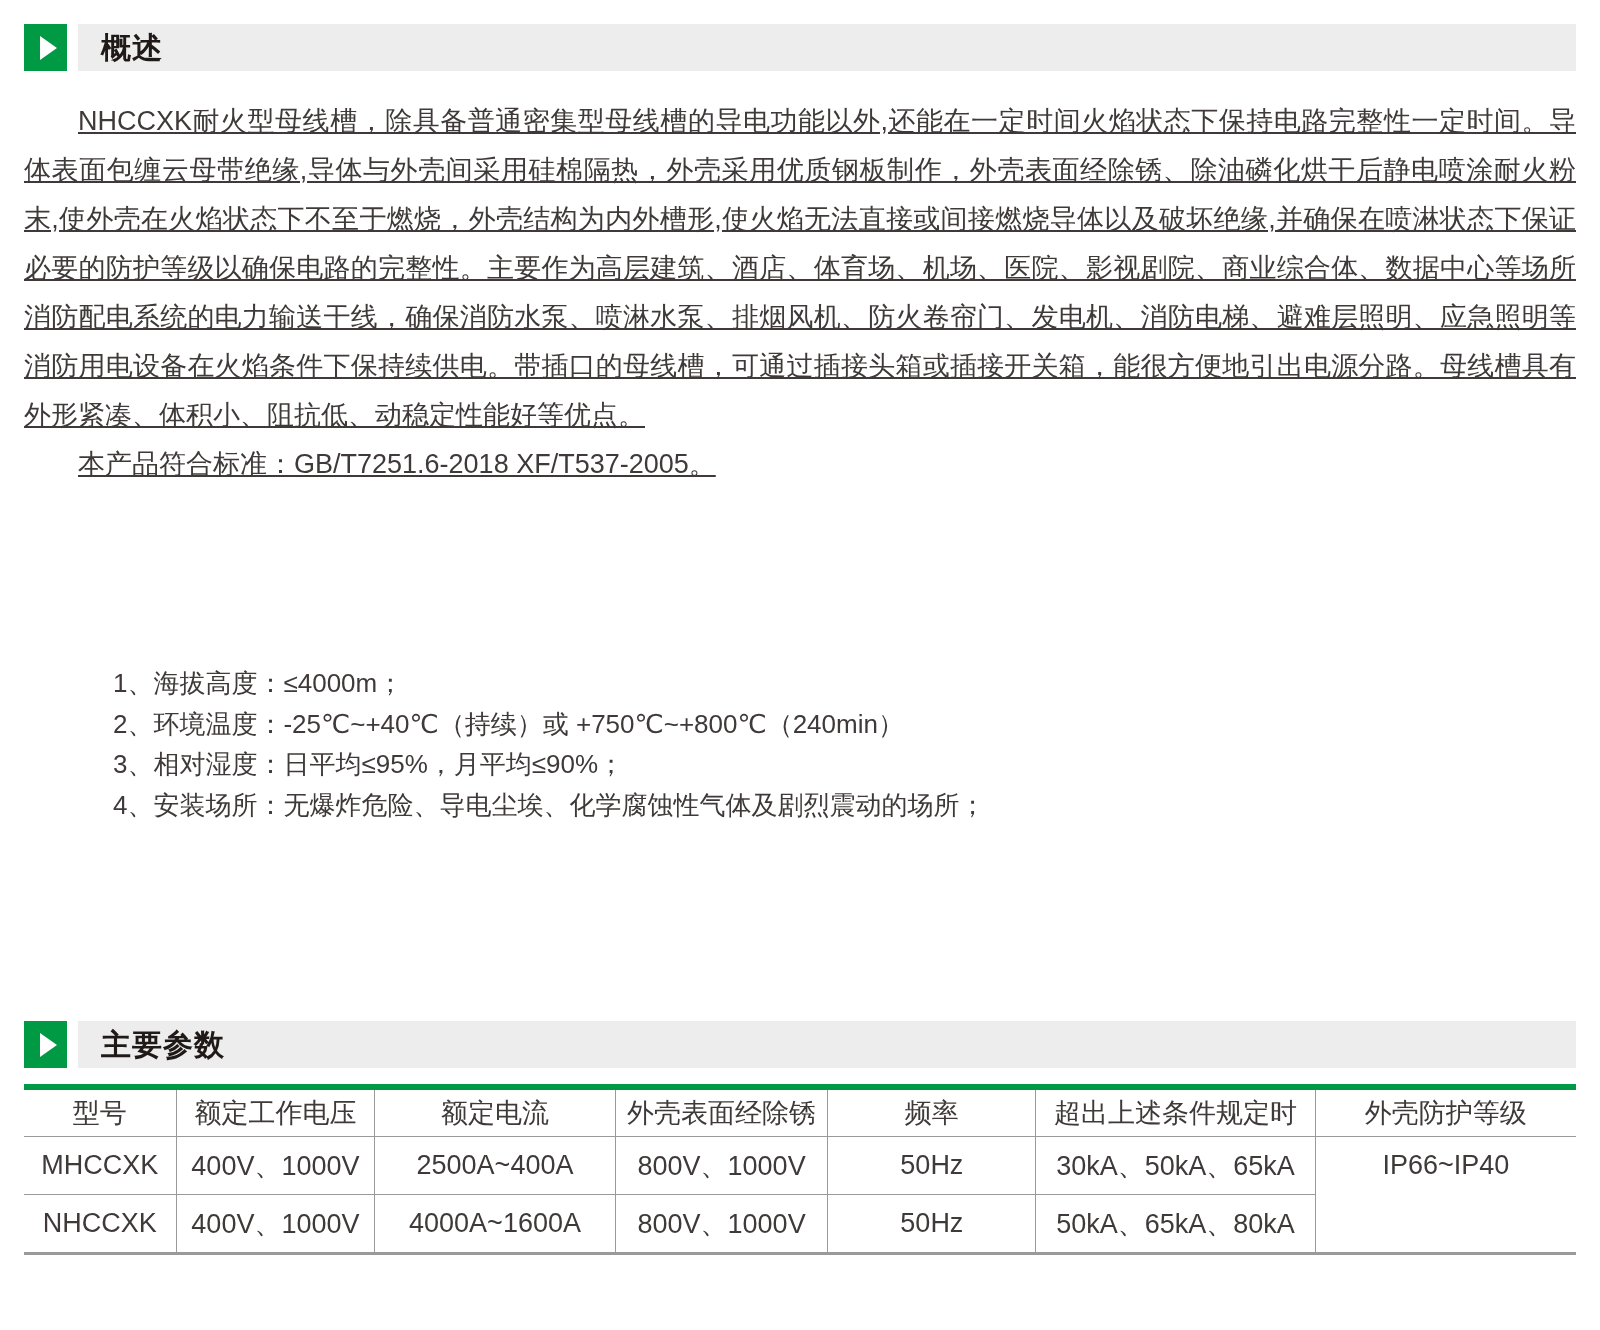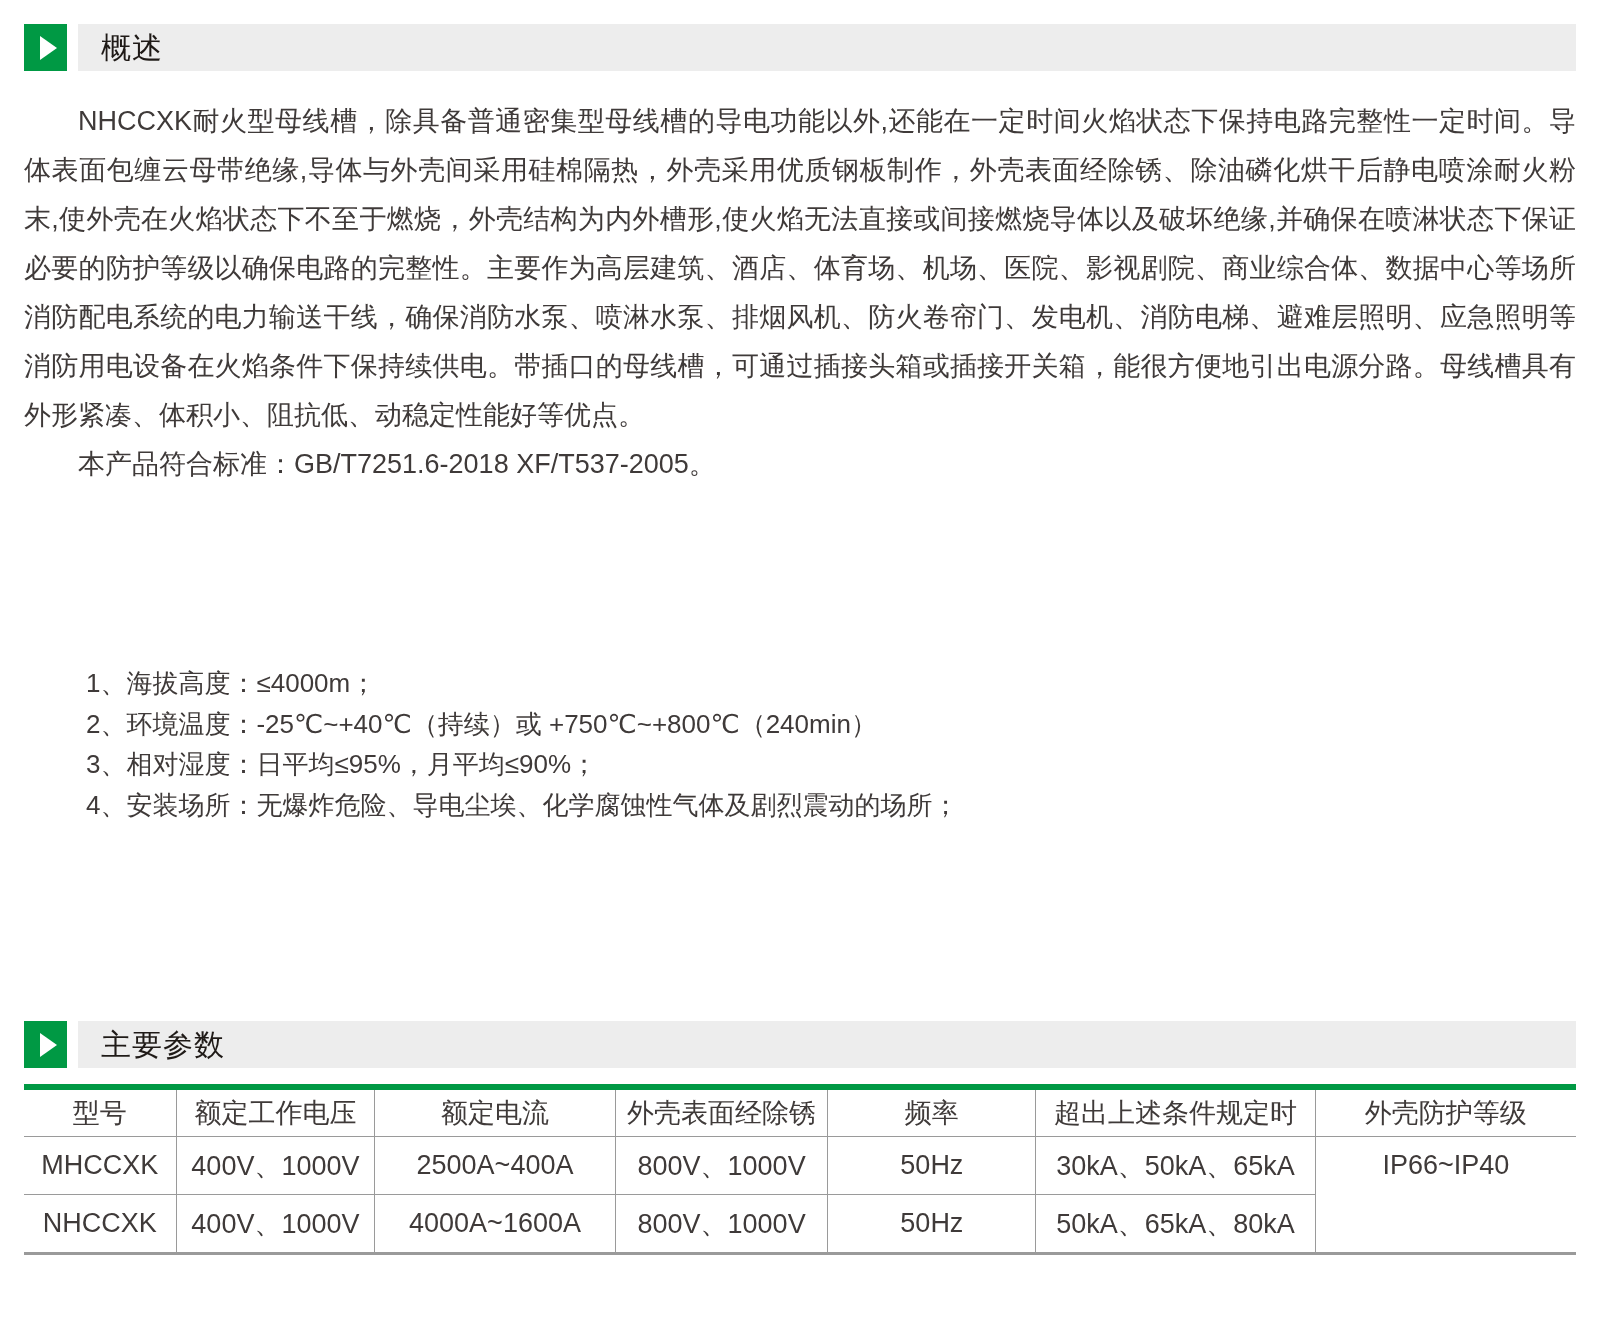"概述" .title-bar .sec-title { font-weight: normal -> bold }
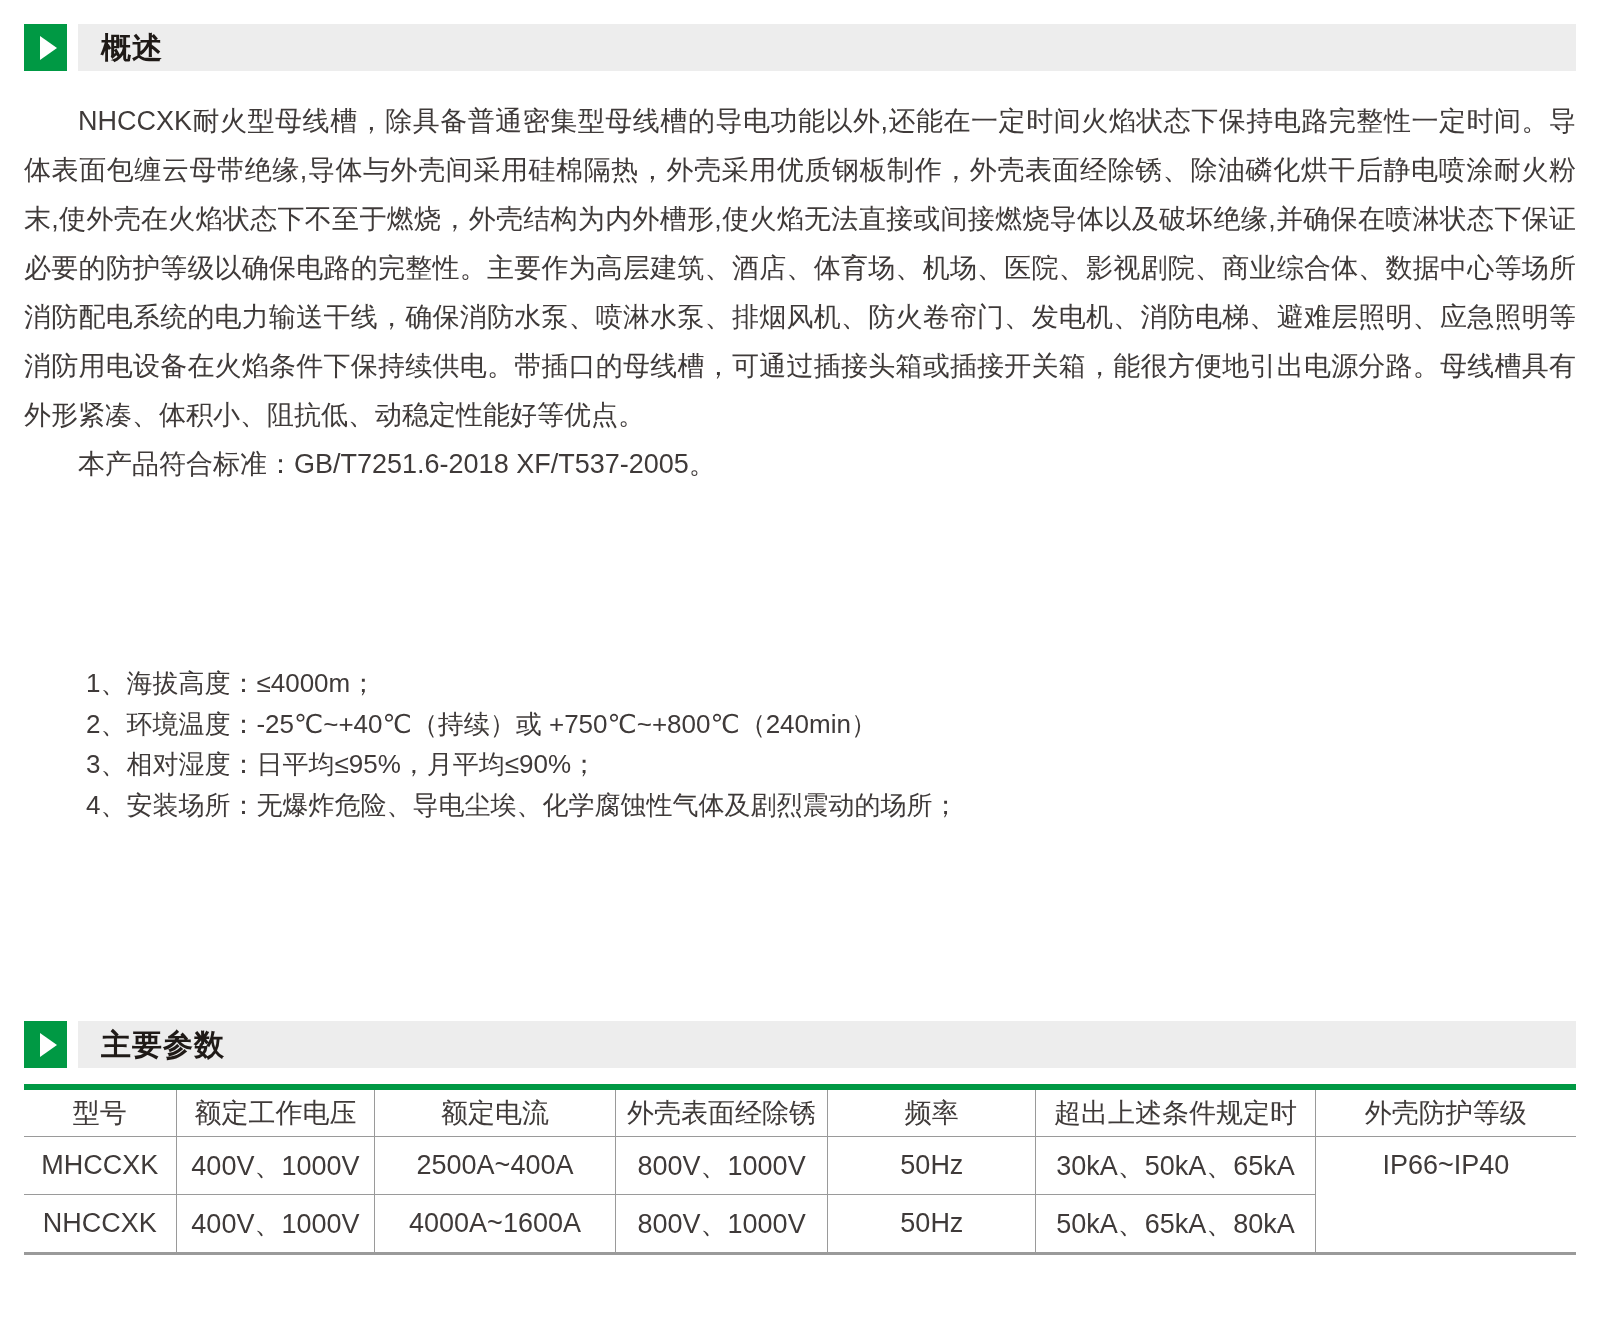"NHCCXK耐火型母线槽，除具备普通密集型母线槽的导电功能以外,还能在一定时间火" .overview-text { text-decoration: none -> underline }
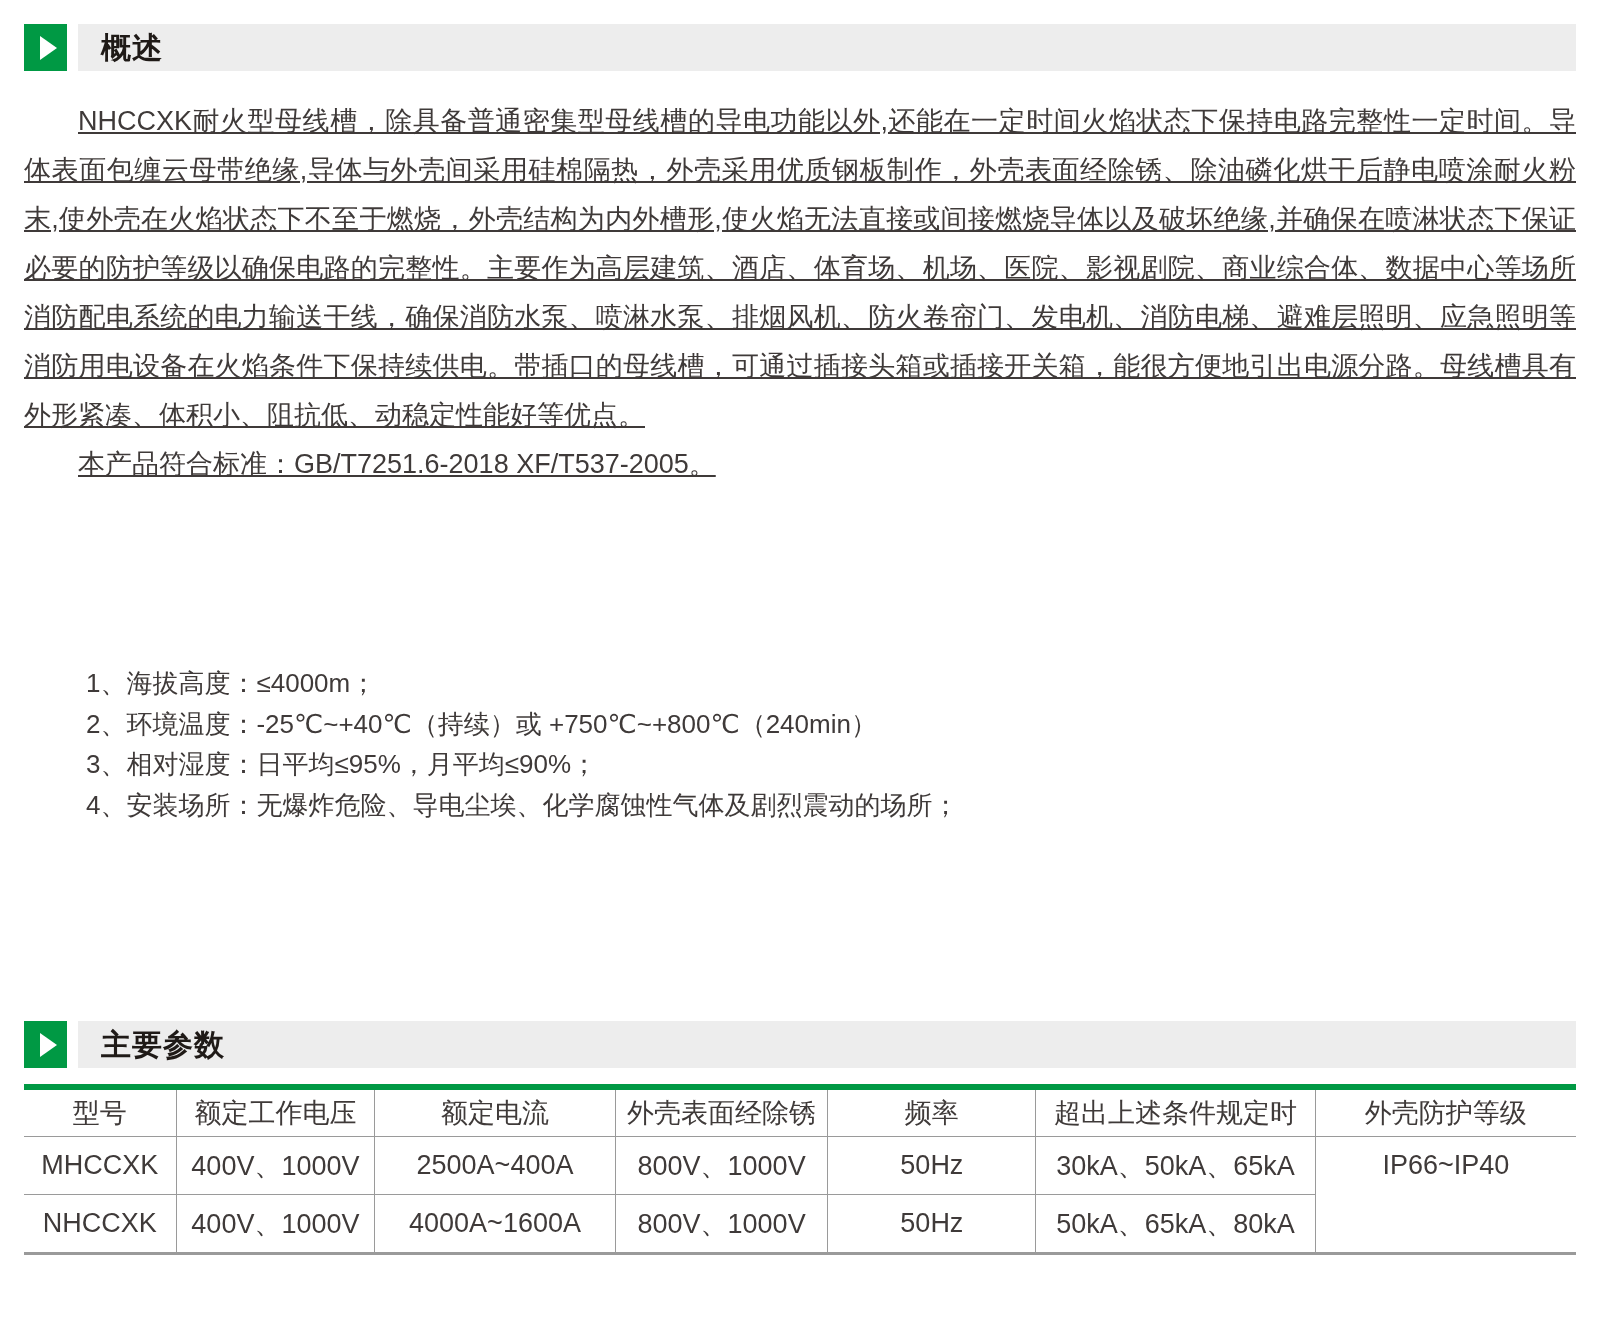"1、海拔高度：≤4000m；" .env-list { margin: 16px 24px 0 86px -> 16px 24px 0 113px }
